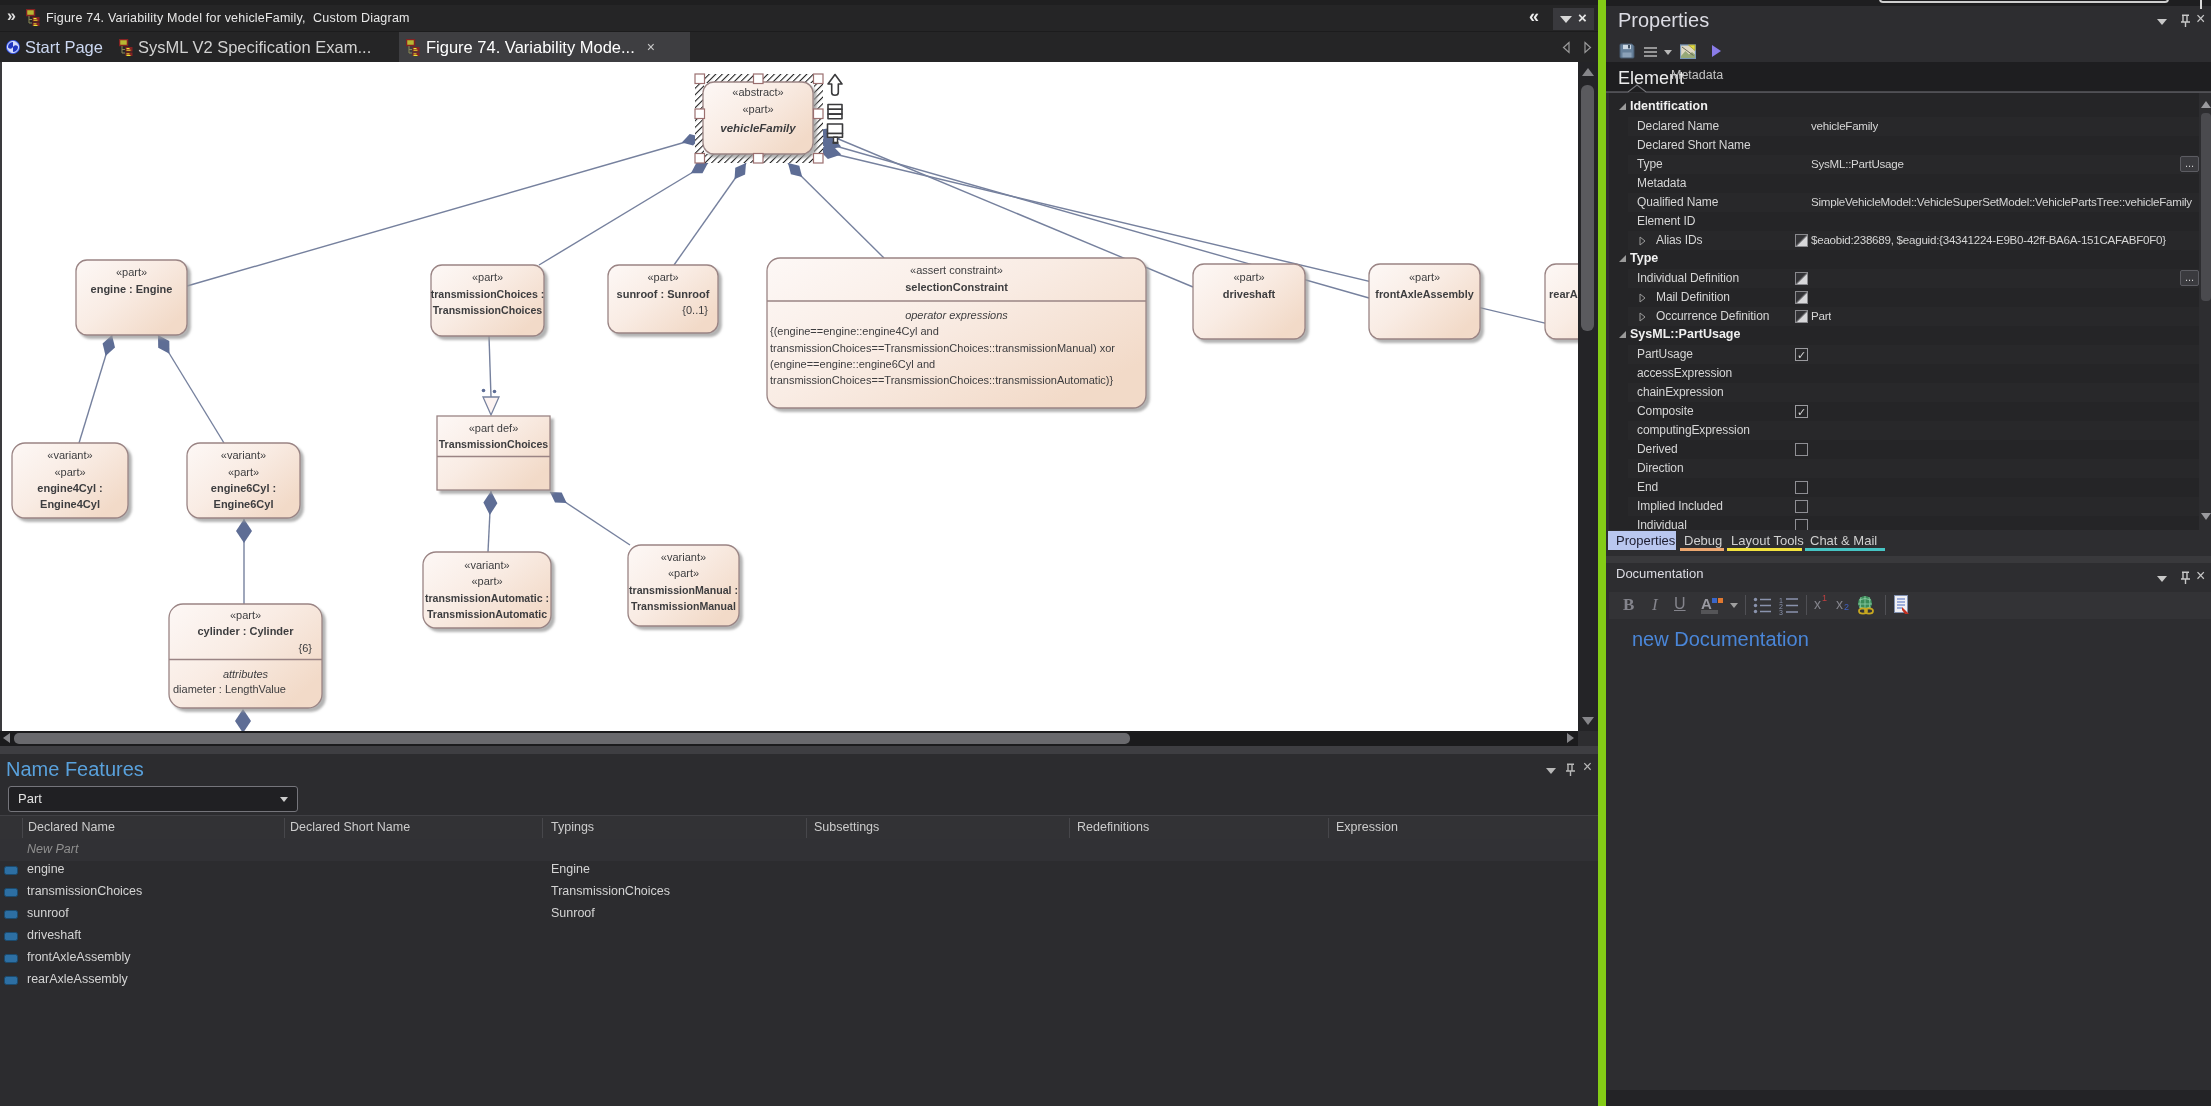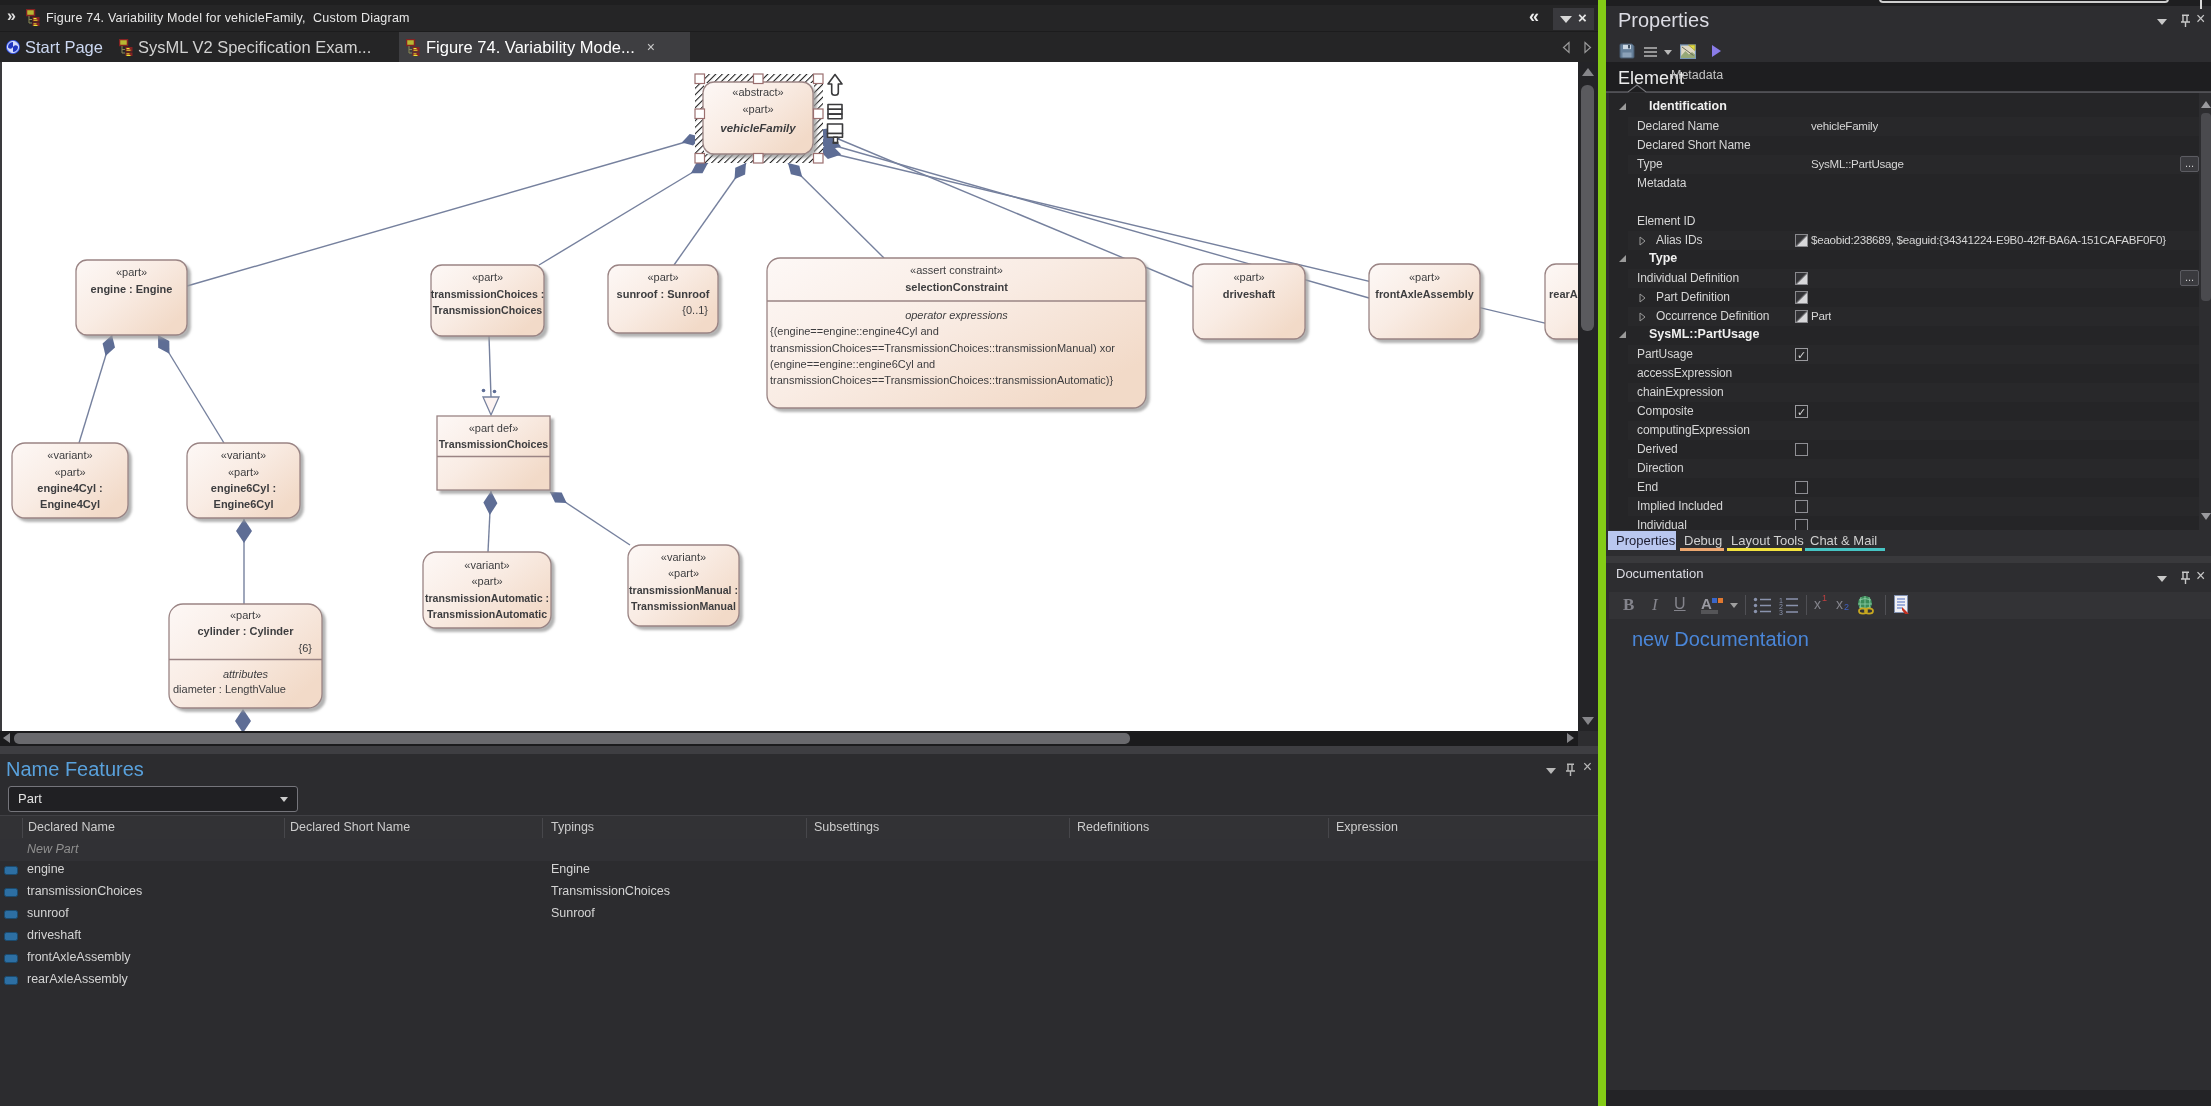"Identification" .psec .lb { left: 40px -> 21px }
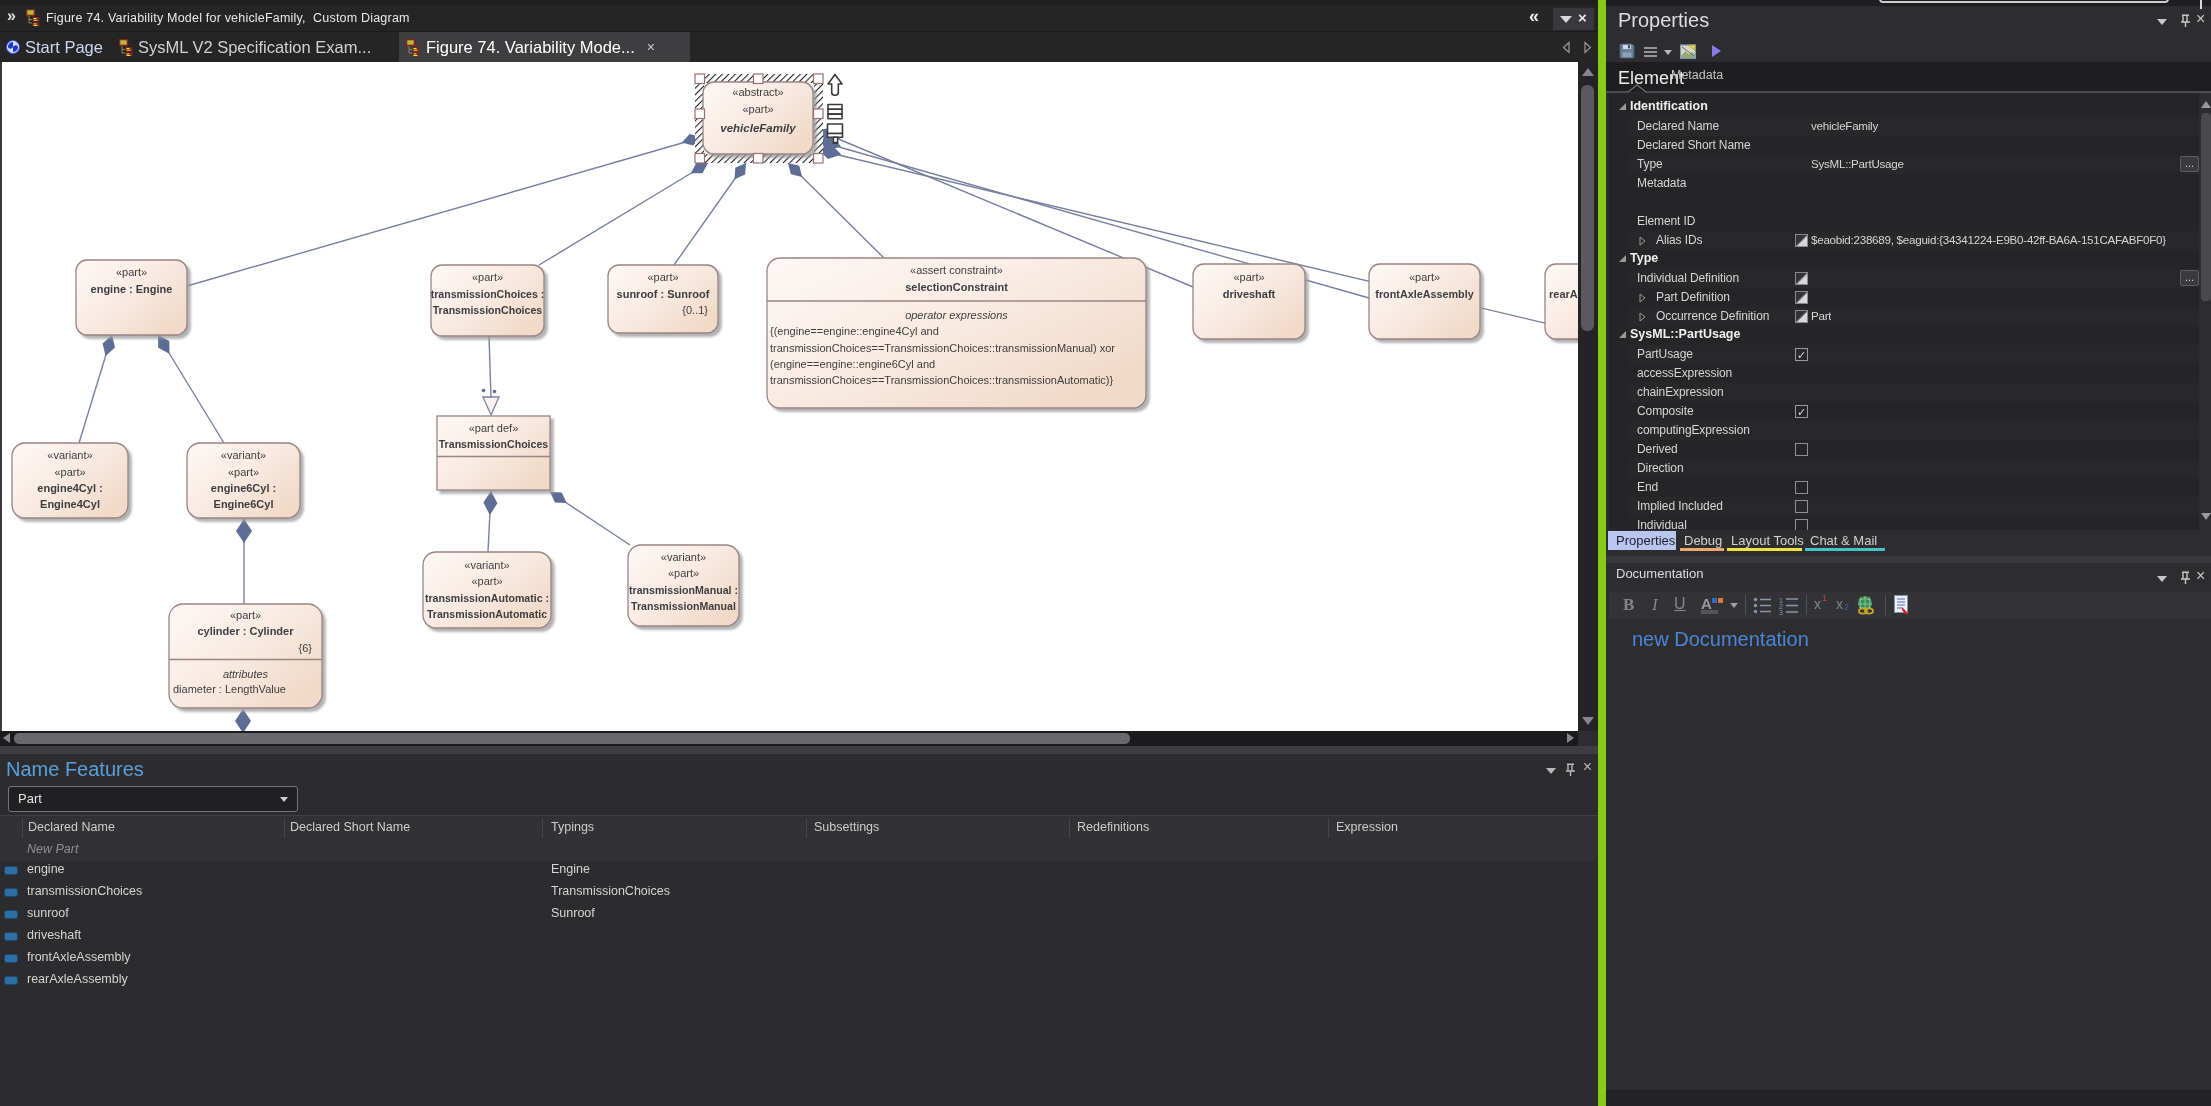"Qualified Name" div.prow { html: none -> <div> <span>Qualified Name</span> <span>SimpleVehicleModel::VehicleSuperSetModel::VehiclePartsTree::vehicleFamily</span> </div> }
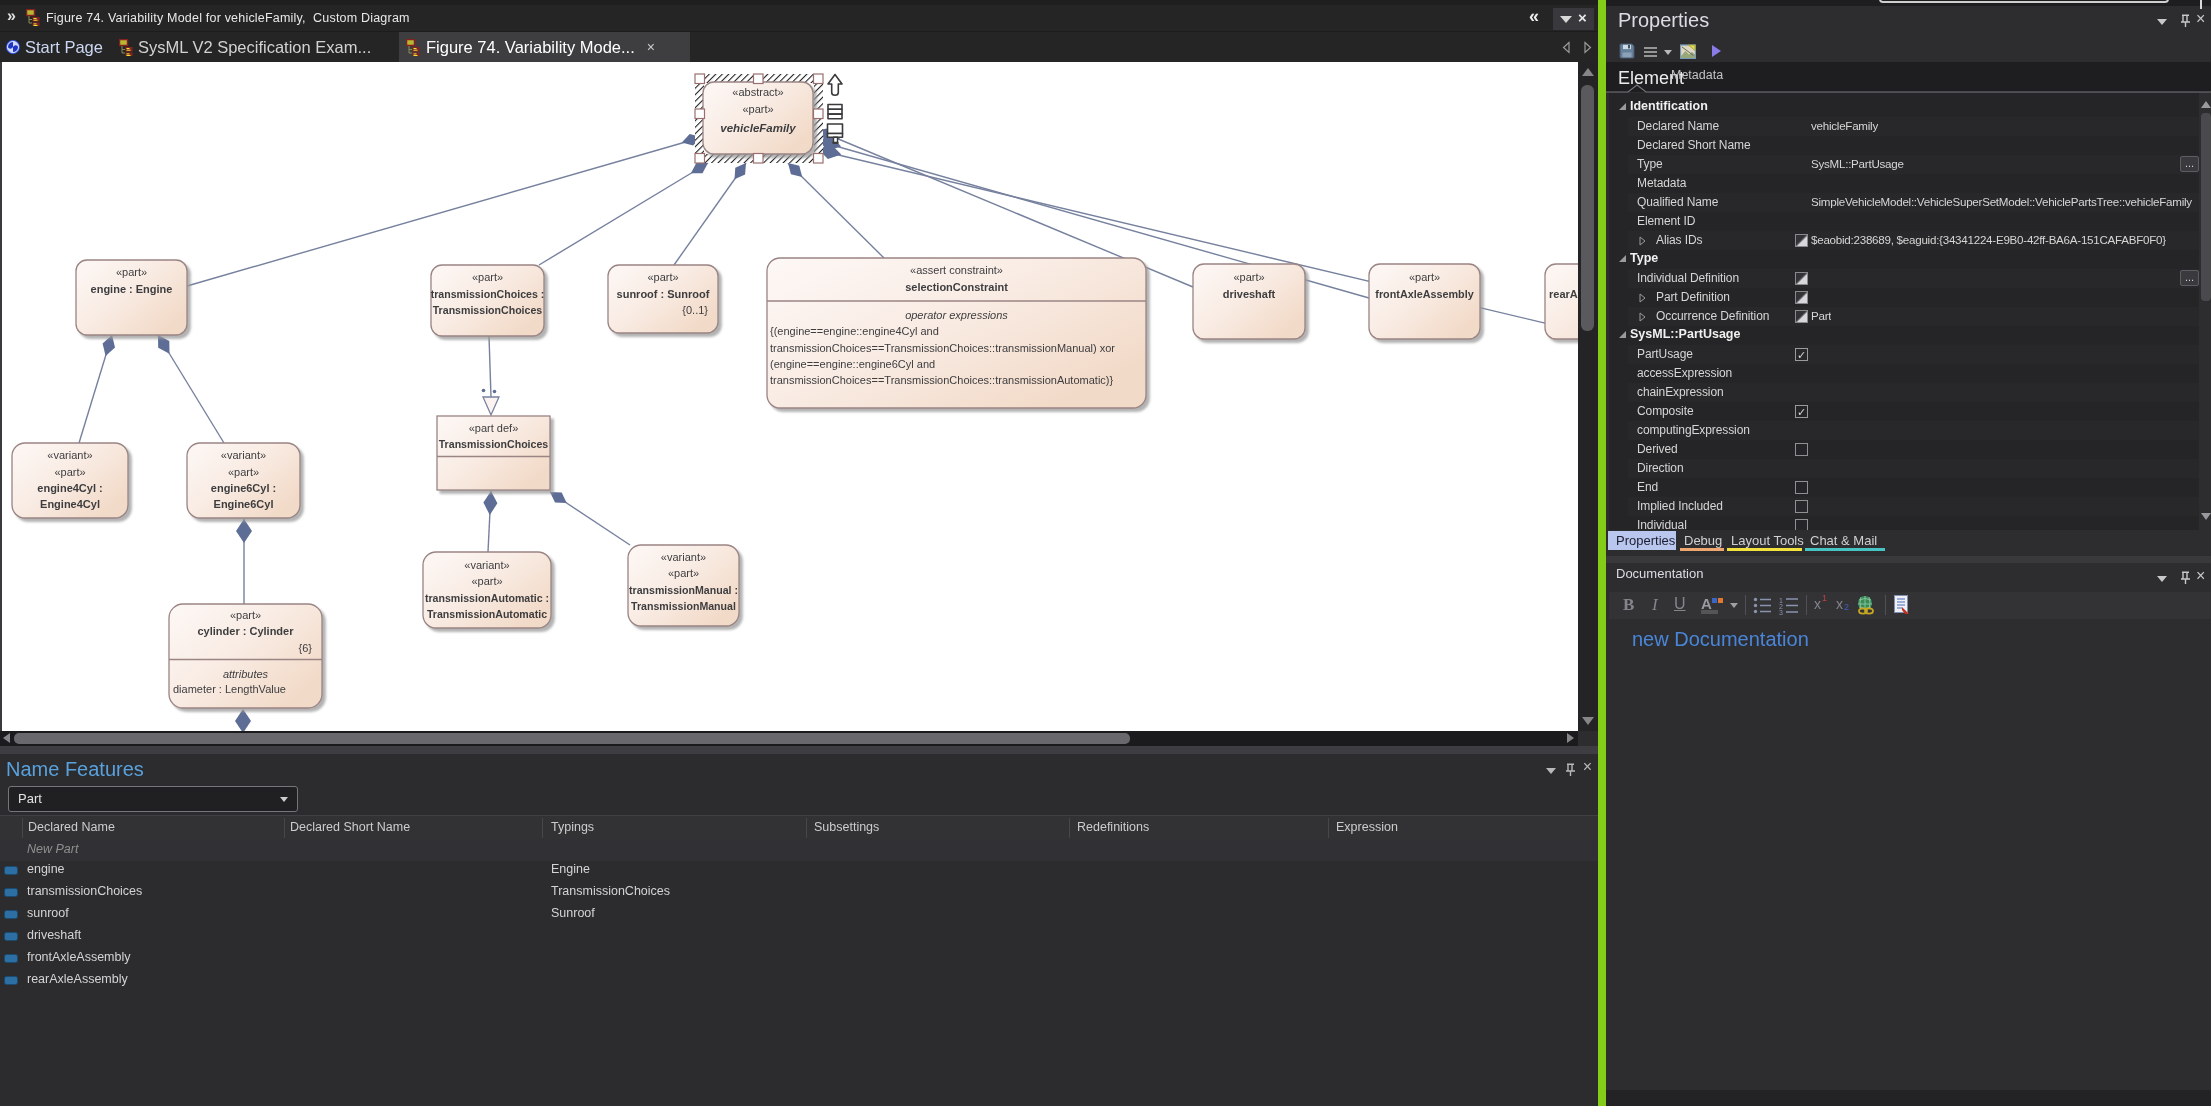"Part Definition" span.lb2 { text: Part -> Mail }
